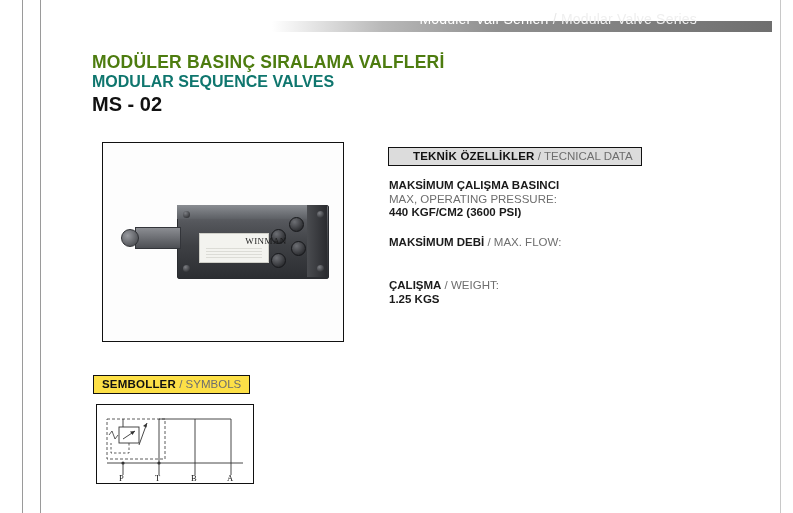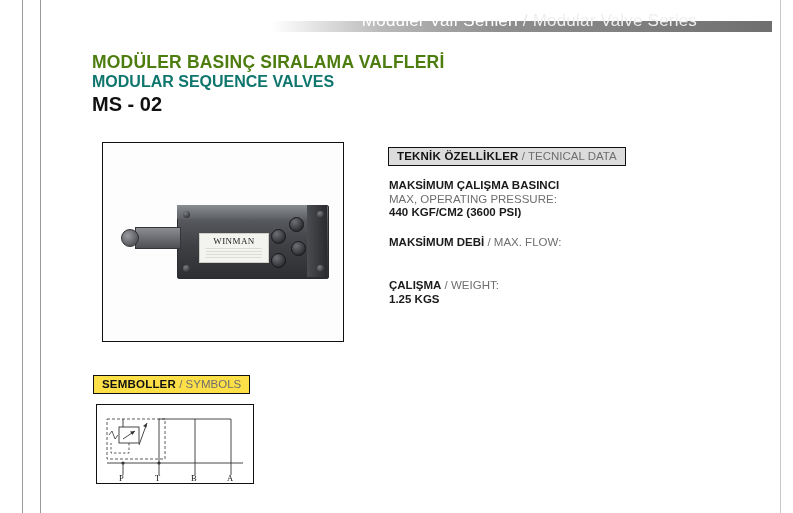"Modüler Valf Serileri / Modular" .header-title { font-size: 17px -> 14px }
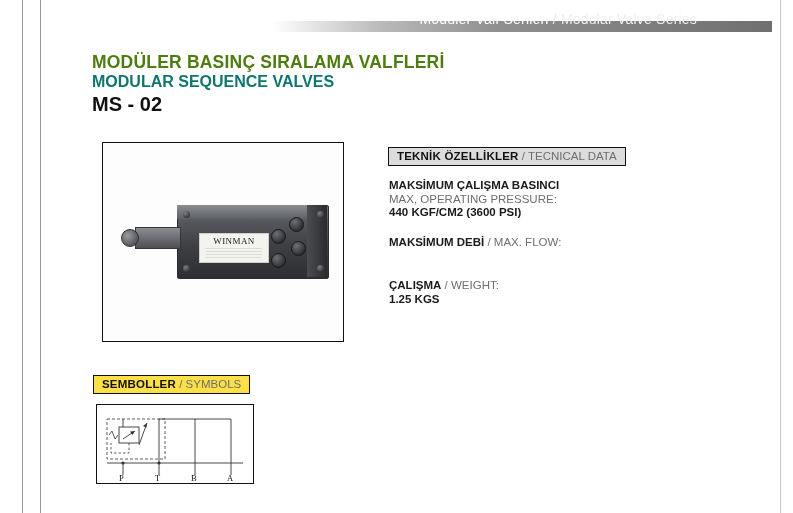"TEKNİK ÖZELLİKLER / TECNICAL DATA" .tech-box { padding: 2px 8px 3px 8px -> 2px 8px 3px 24px }
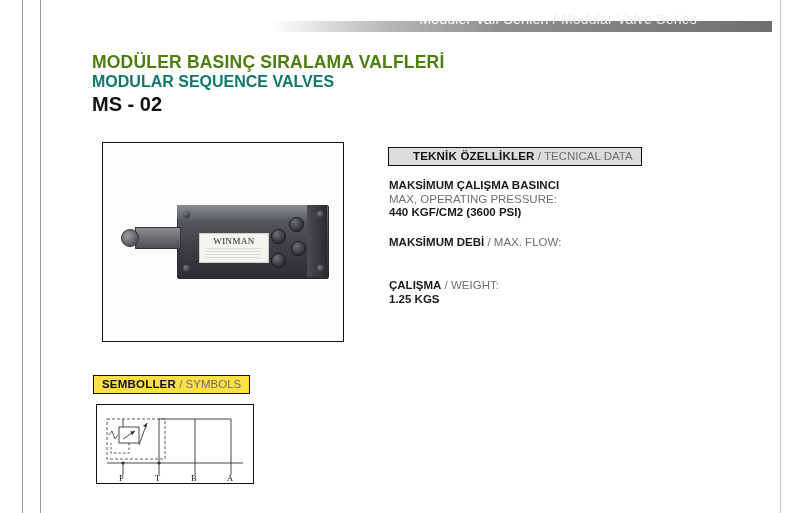"WINMAN" .valve-label-text { padding-left: none -> 32px }
